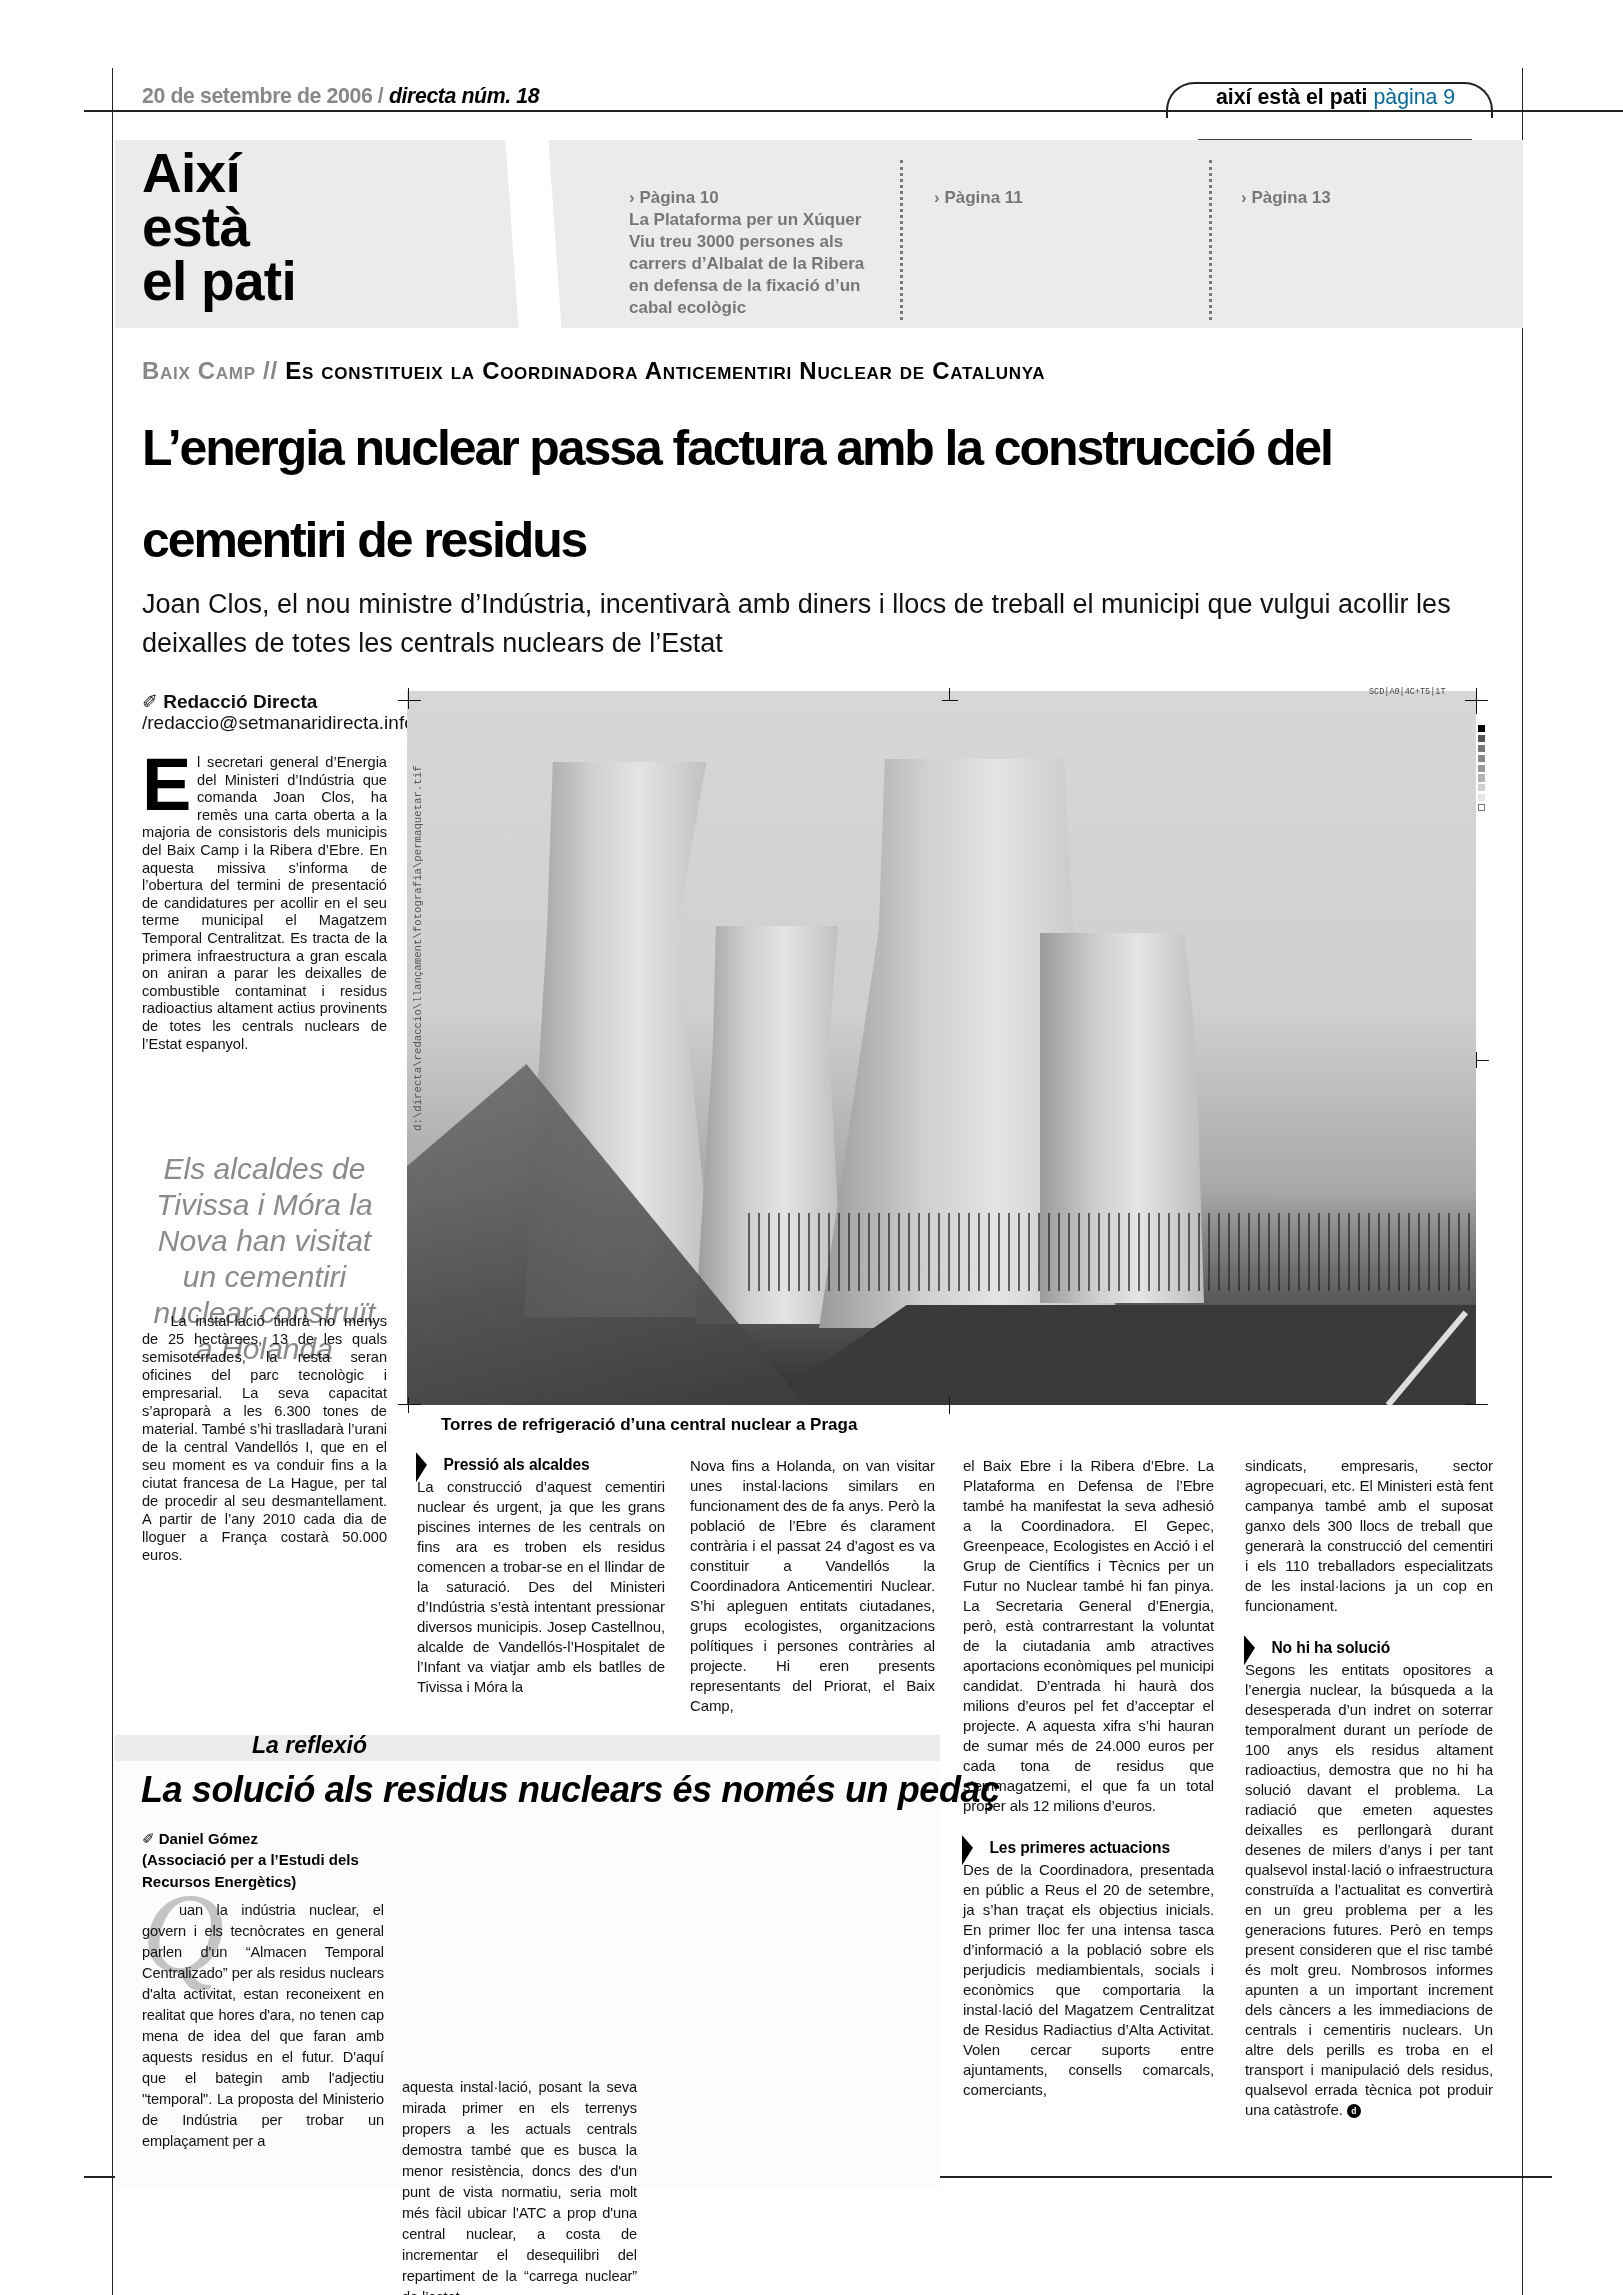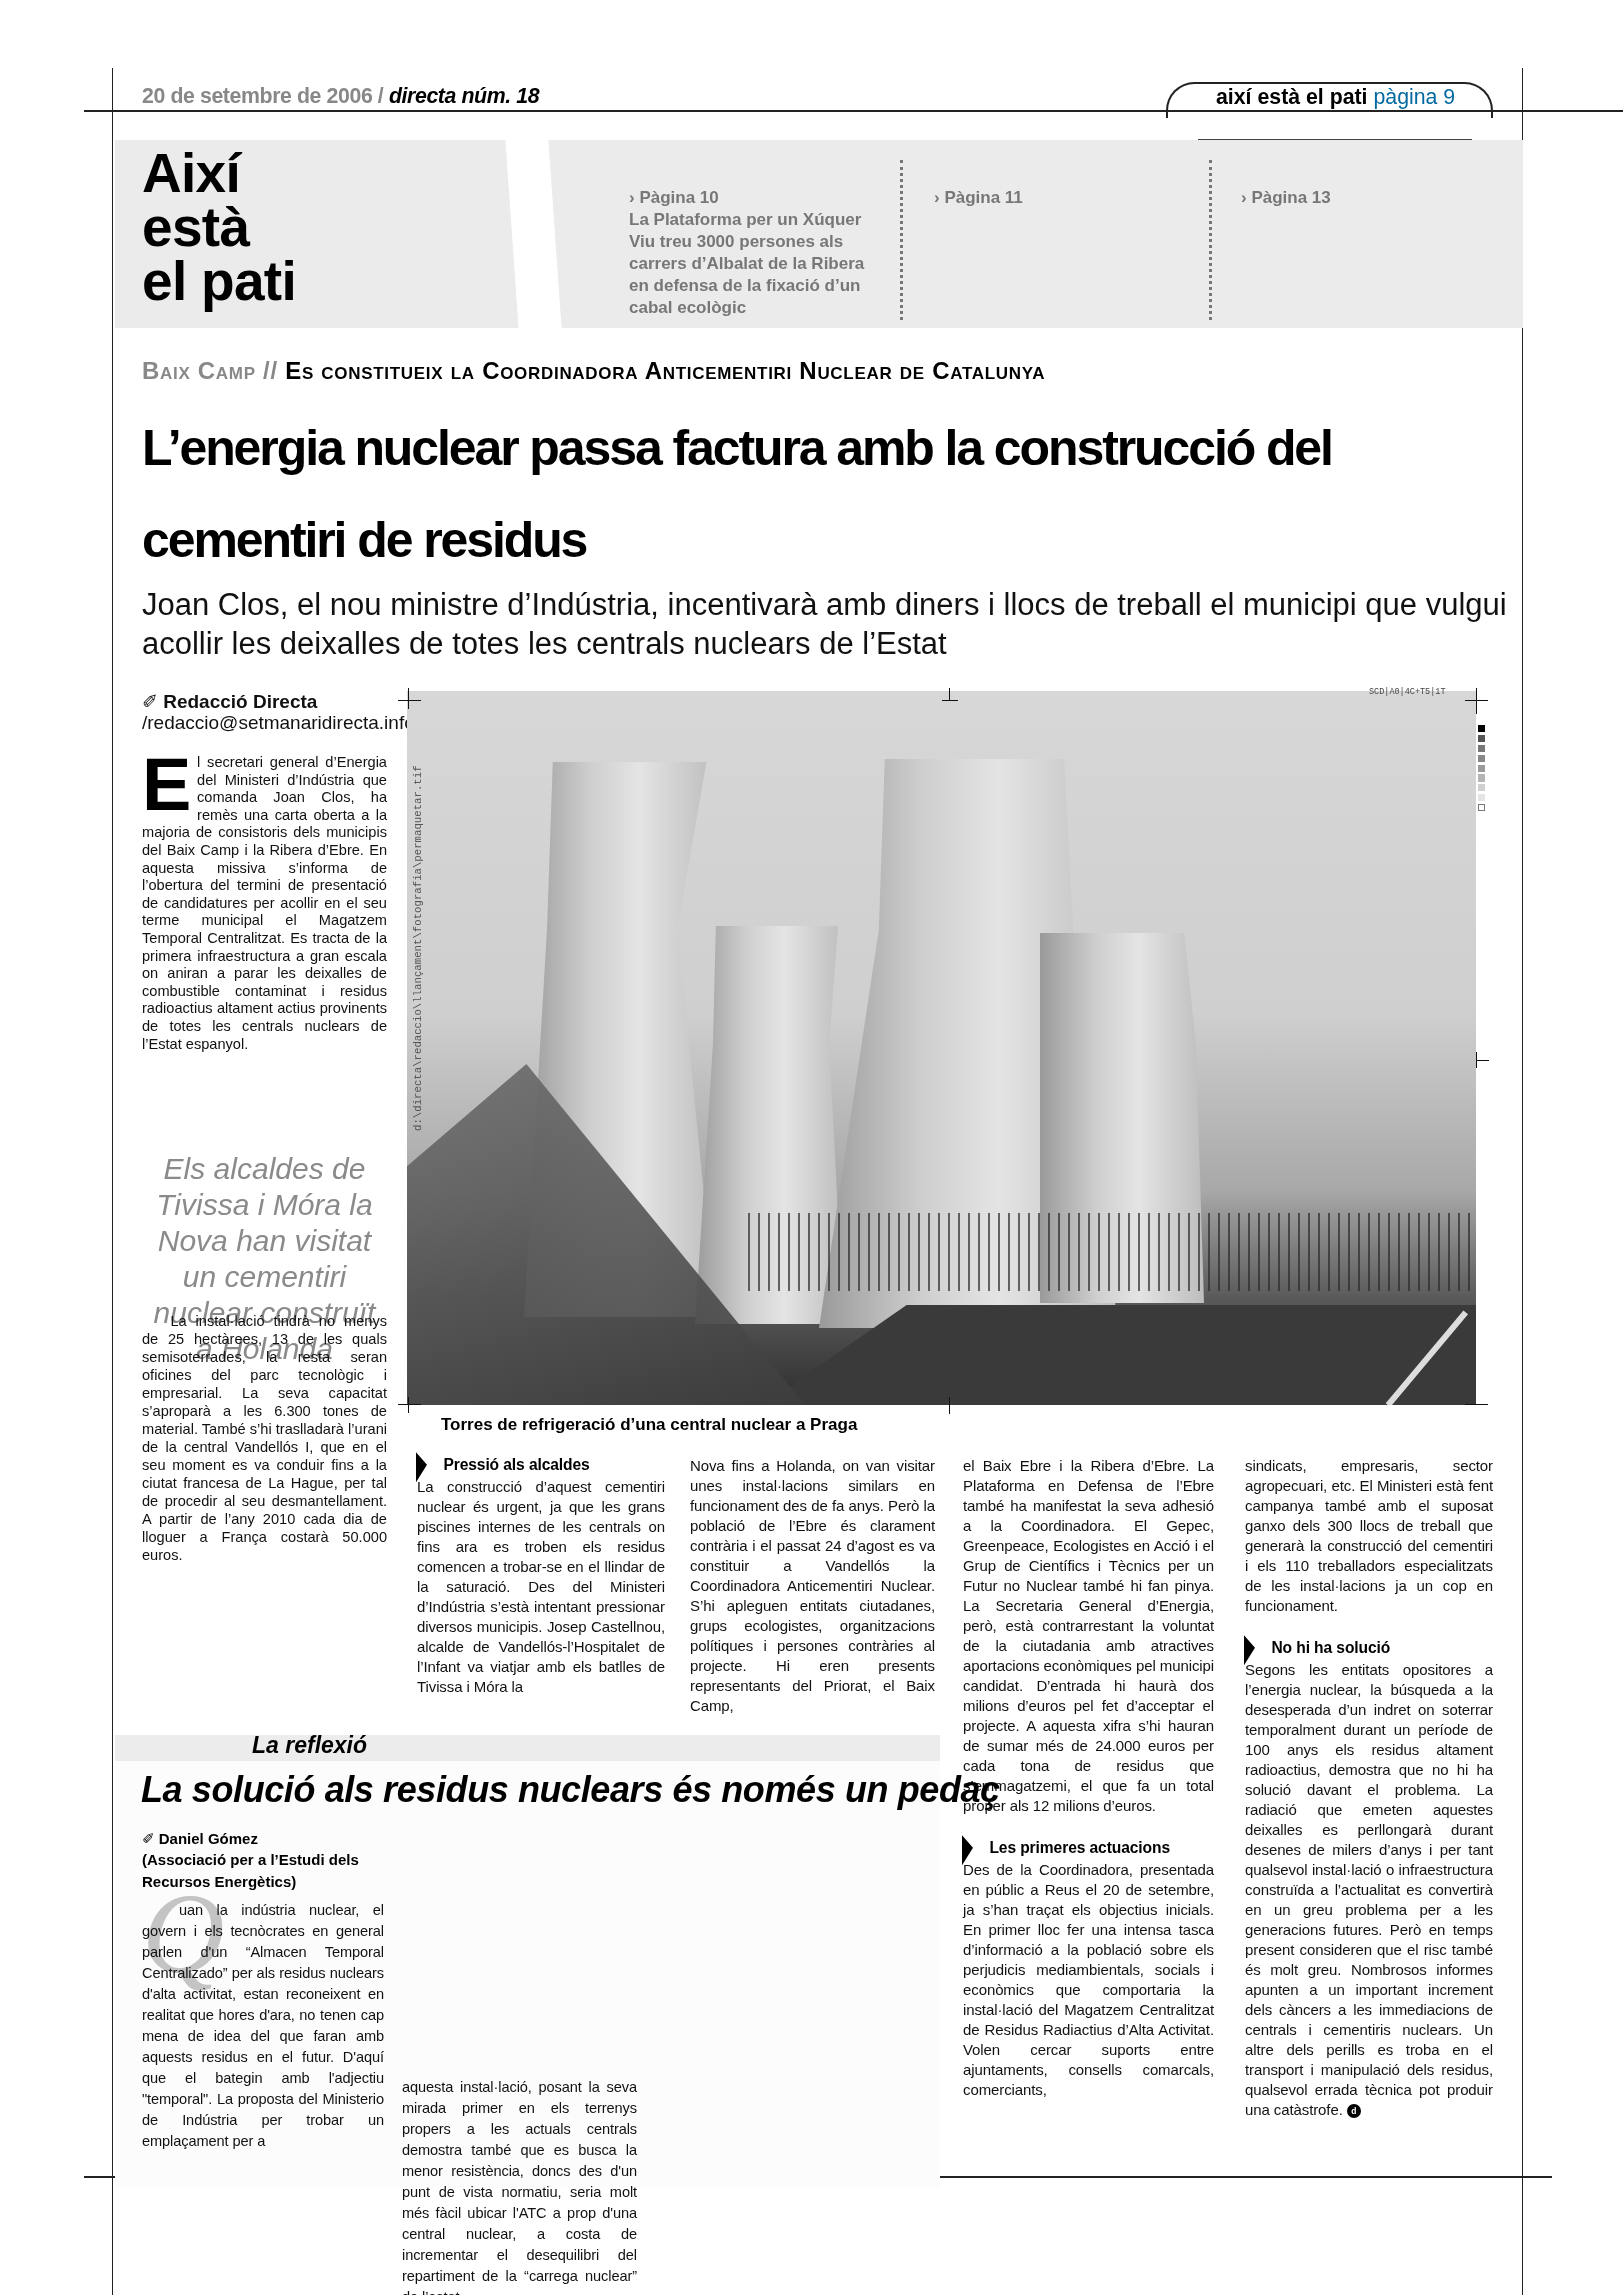"Joan Clos, el nou ministre" .standfirst { font-size: 31px -> 27px }
